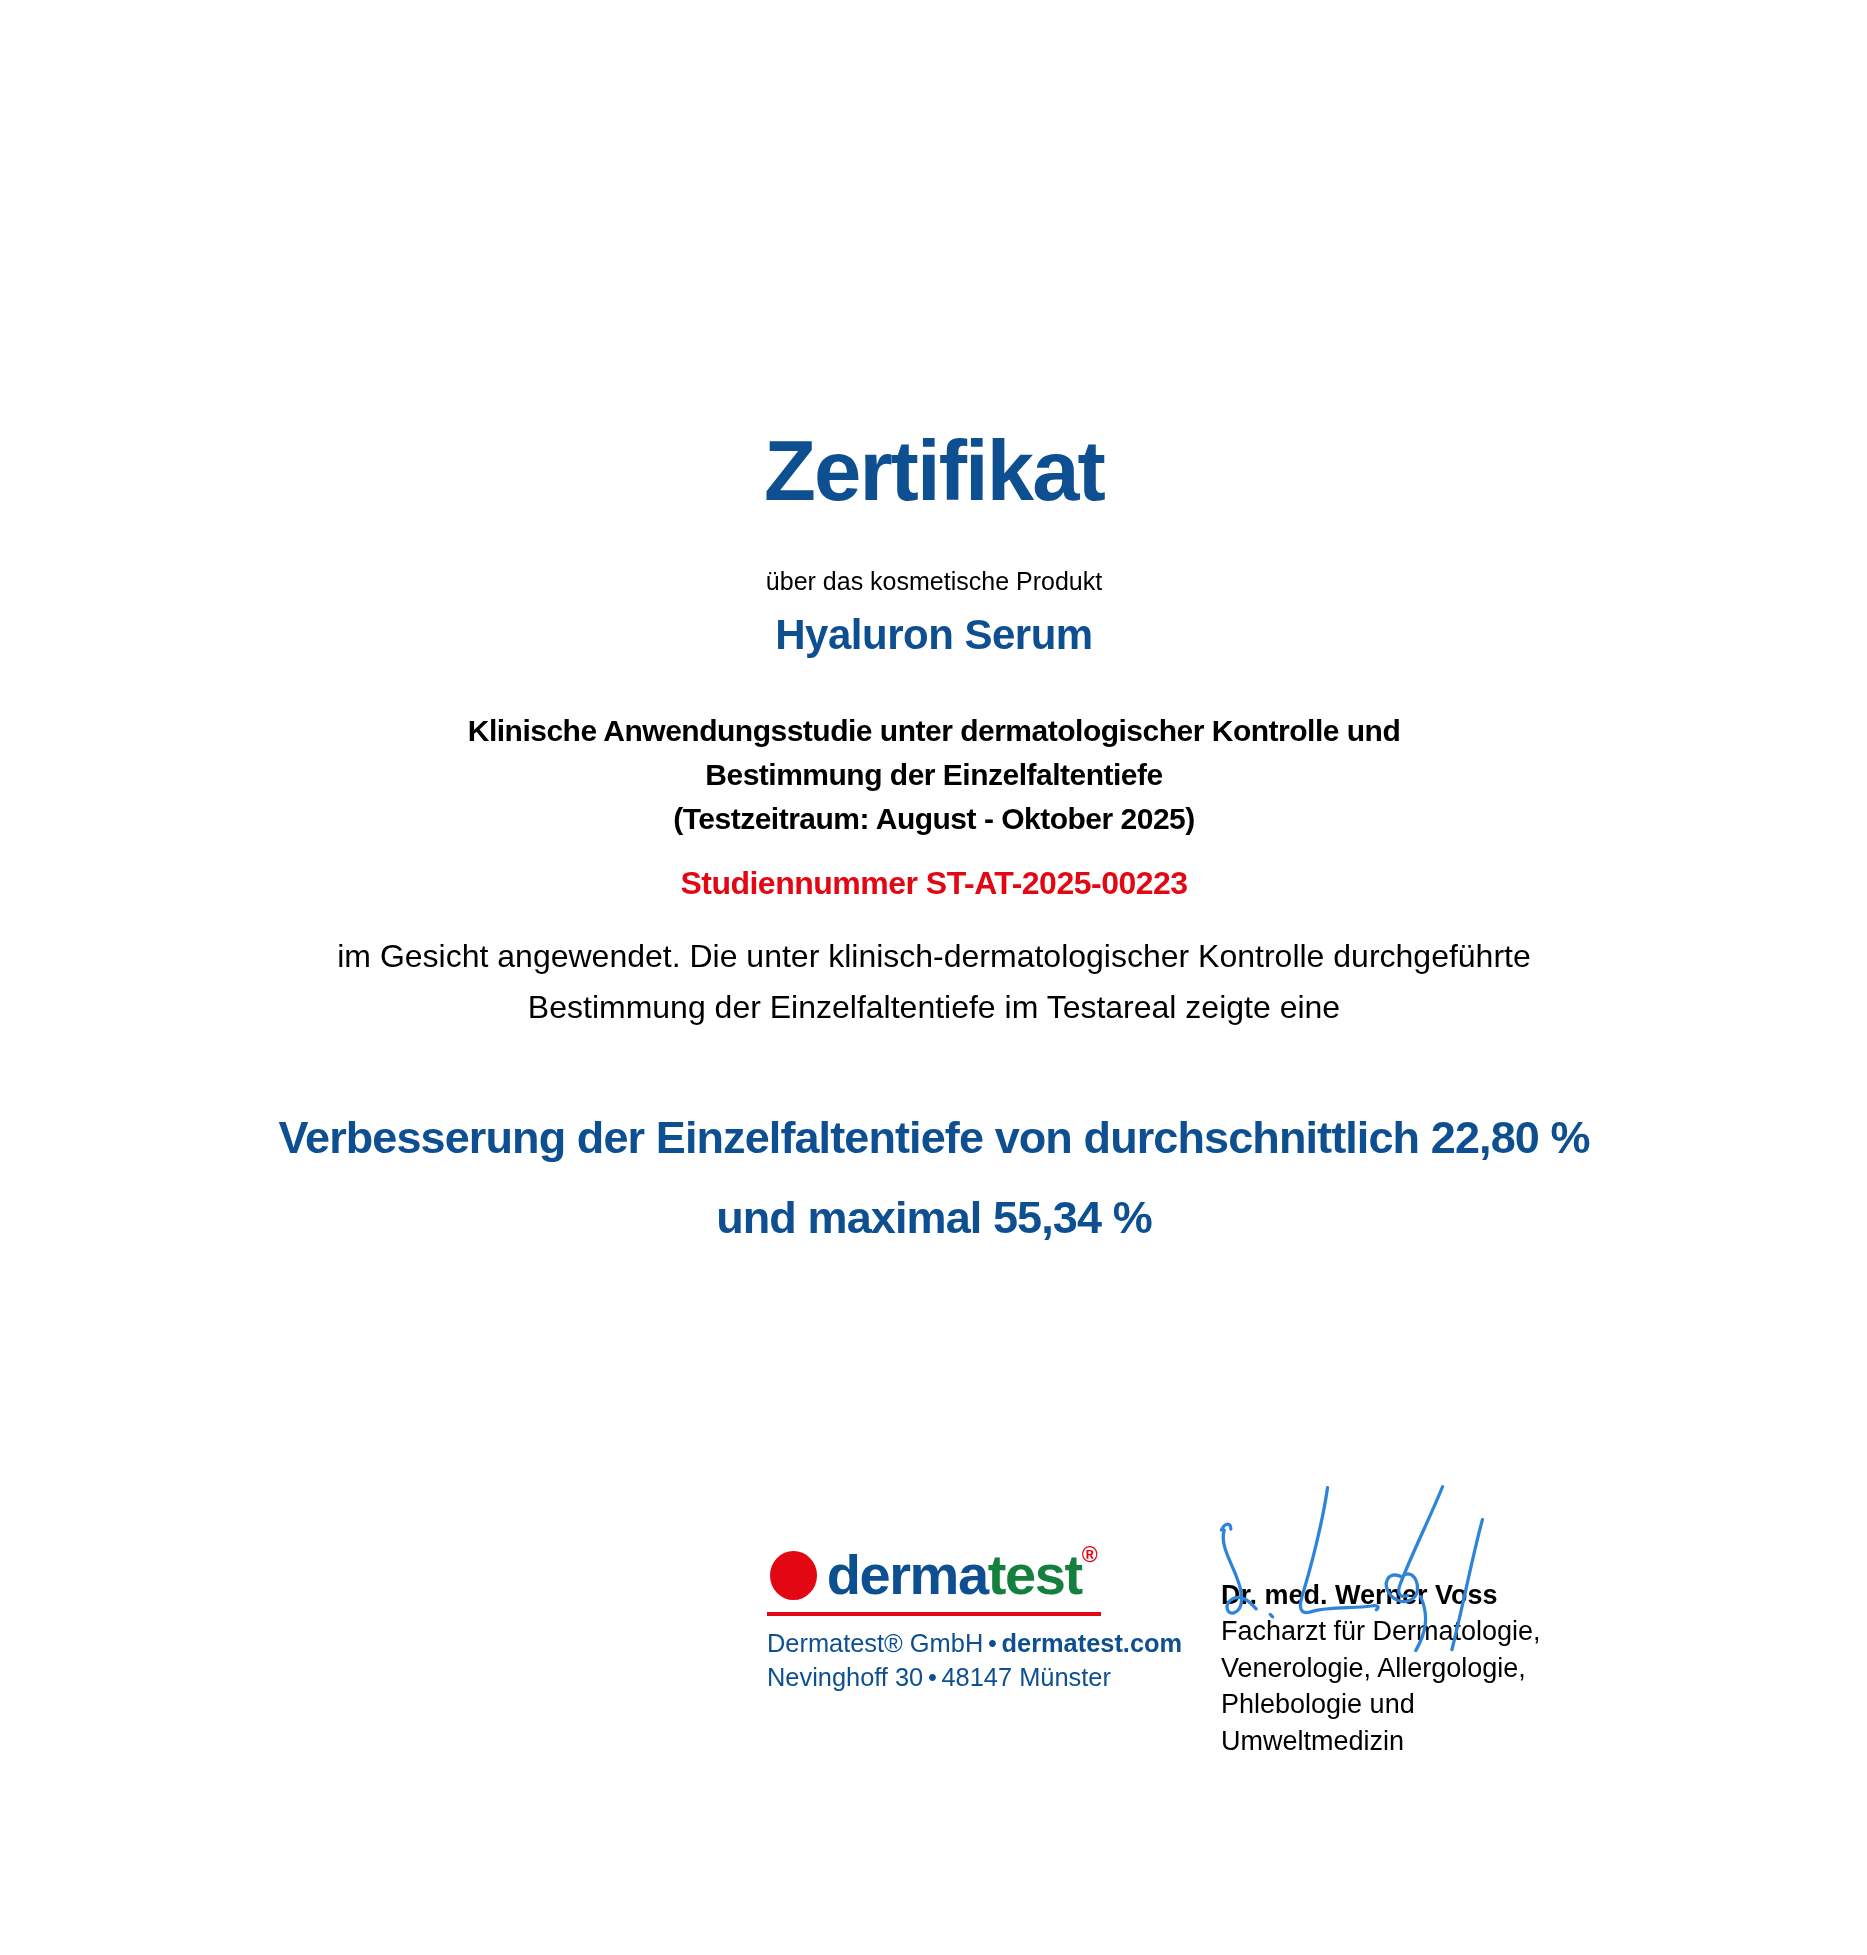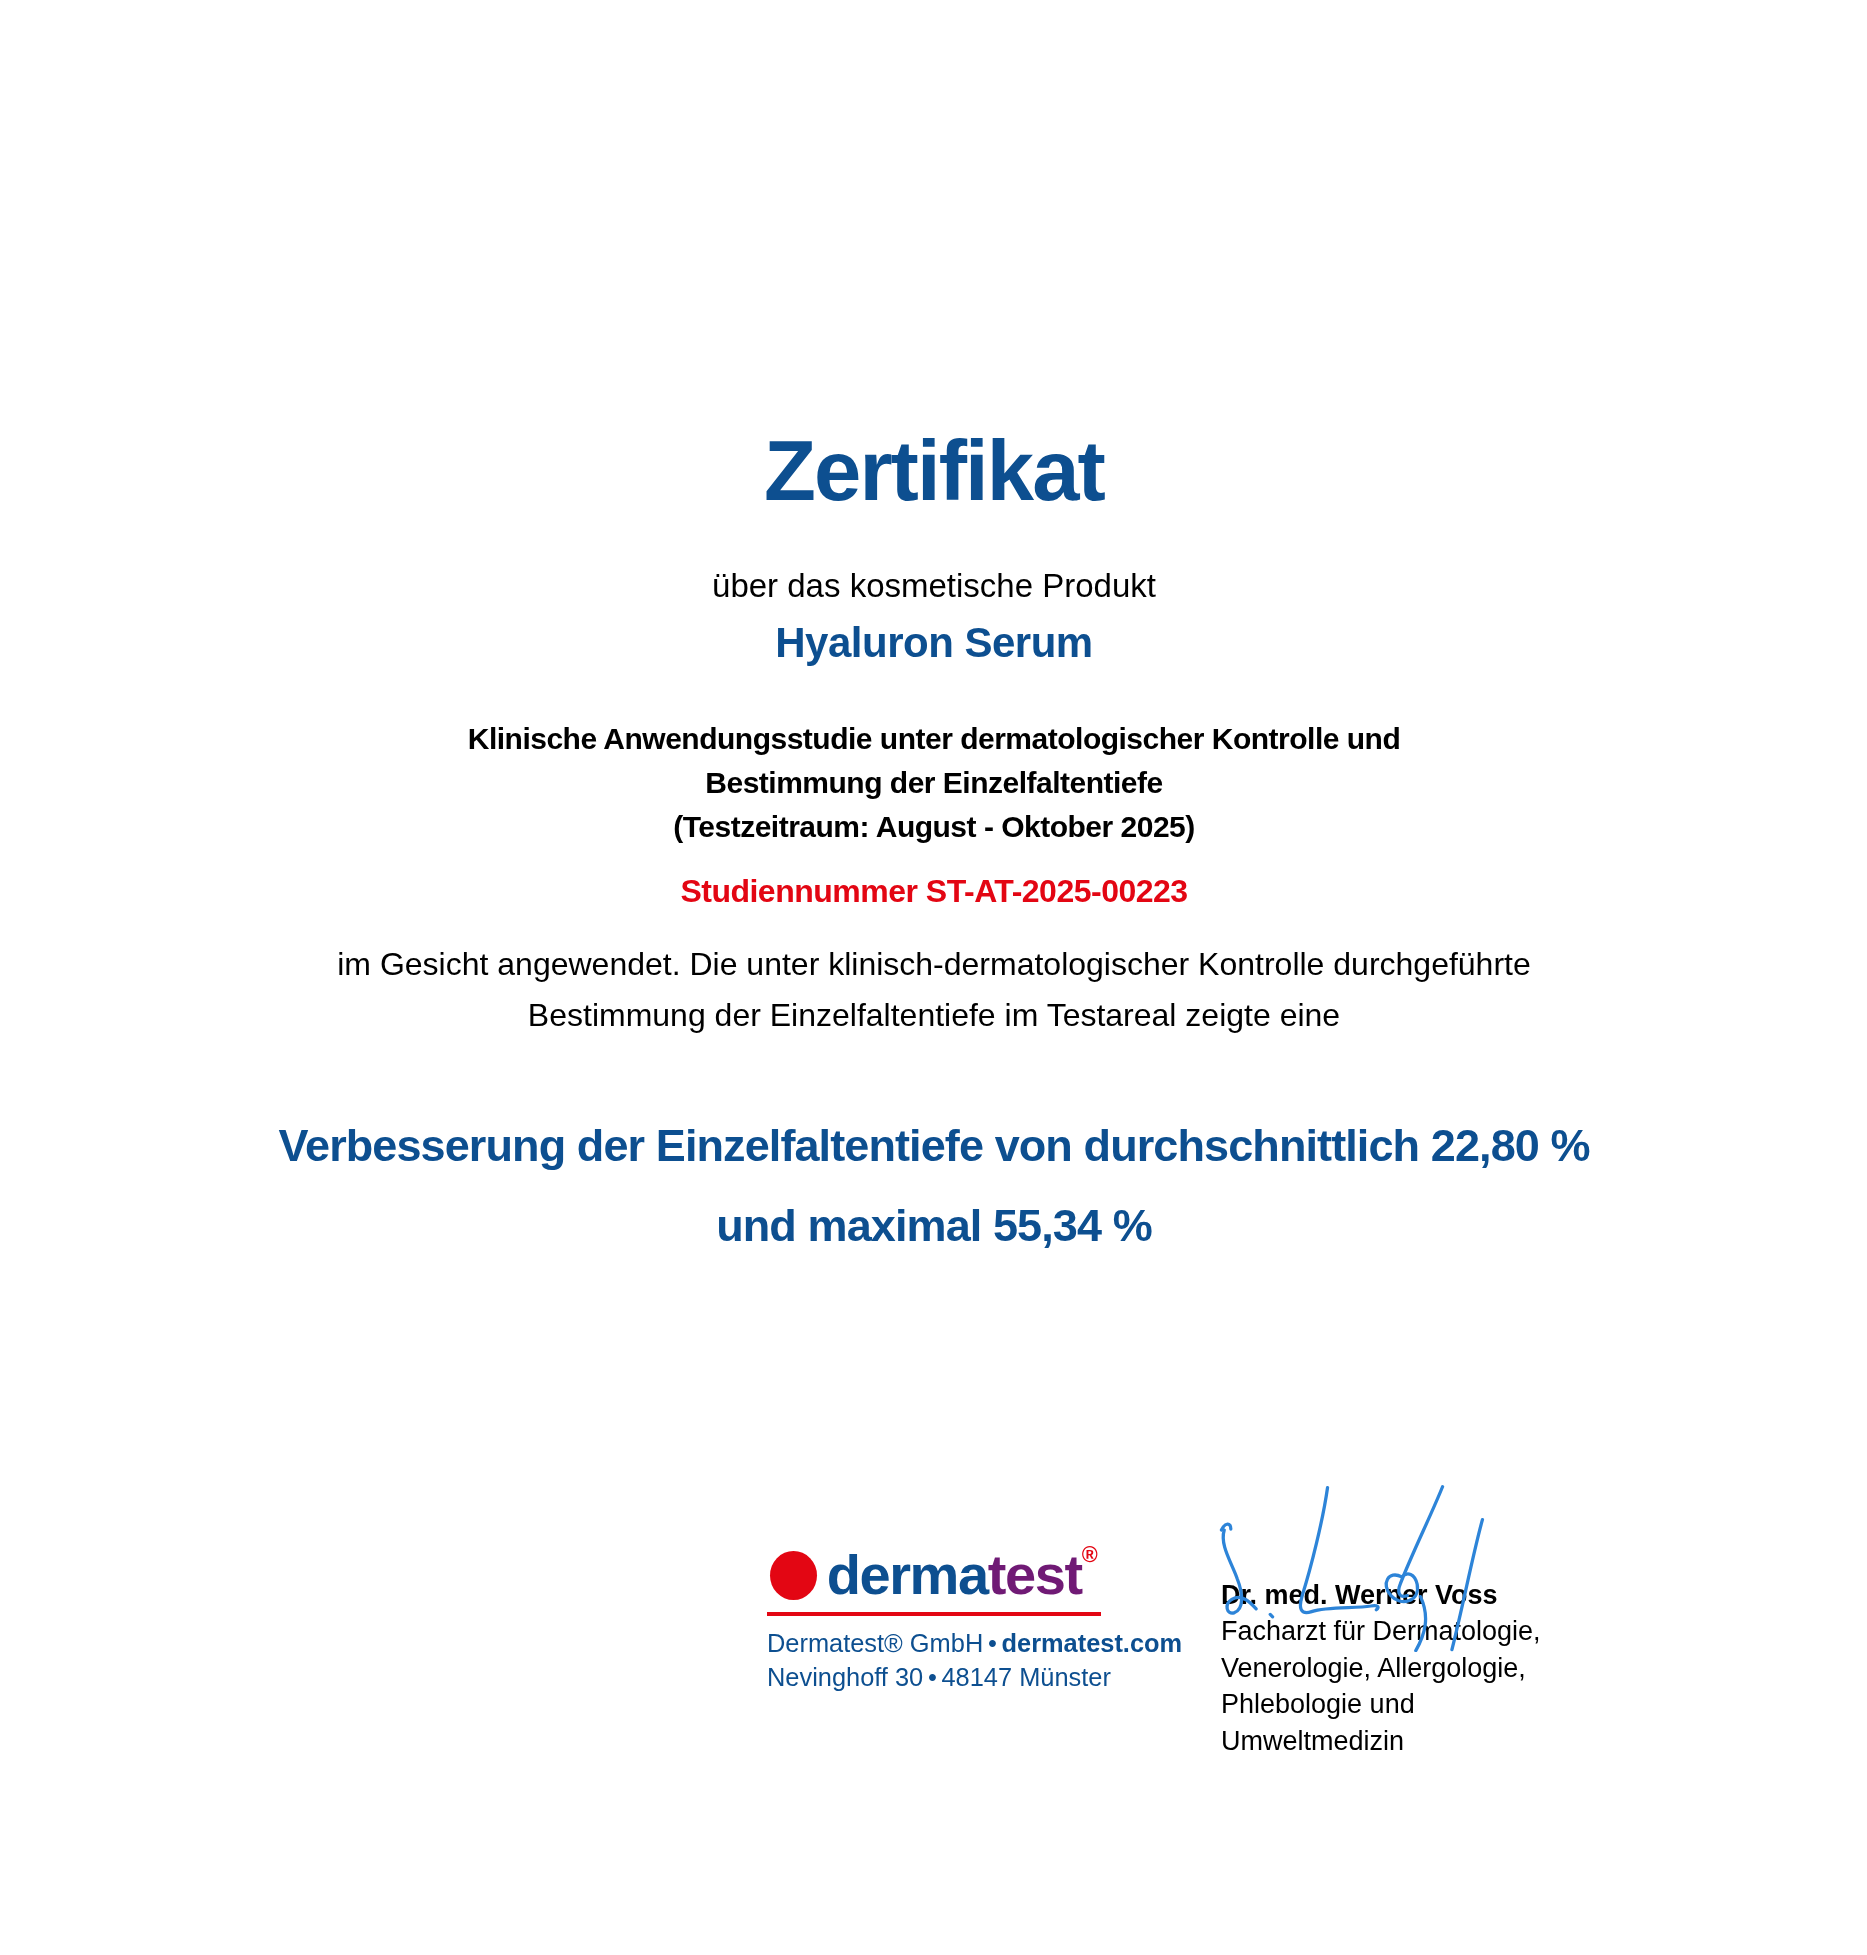"über das kosmetische Produkt" .subtitle { font-size: 33px -> 25px }
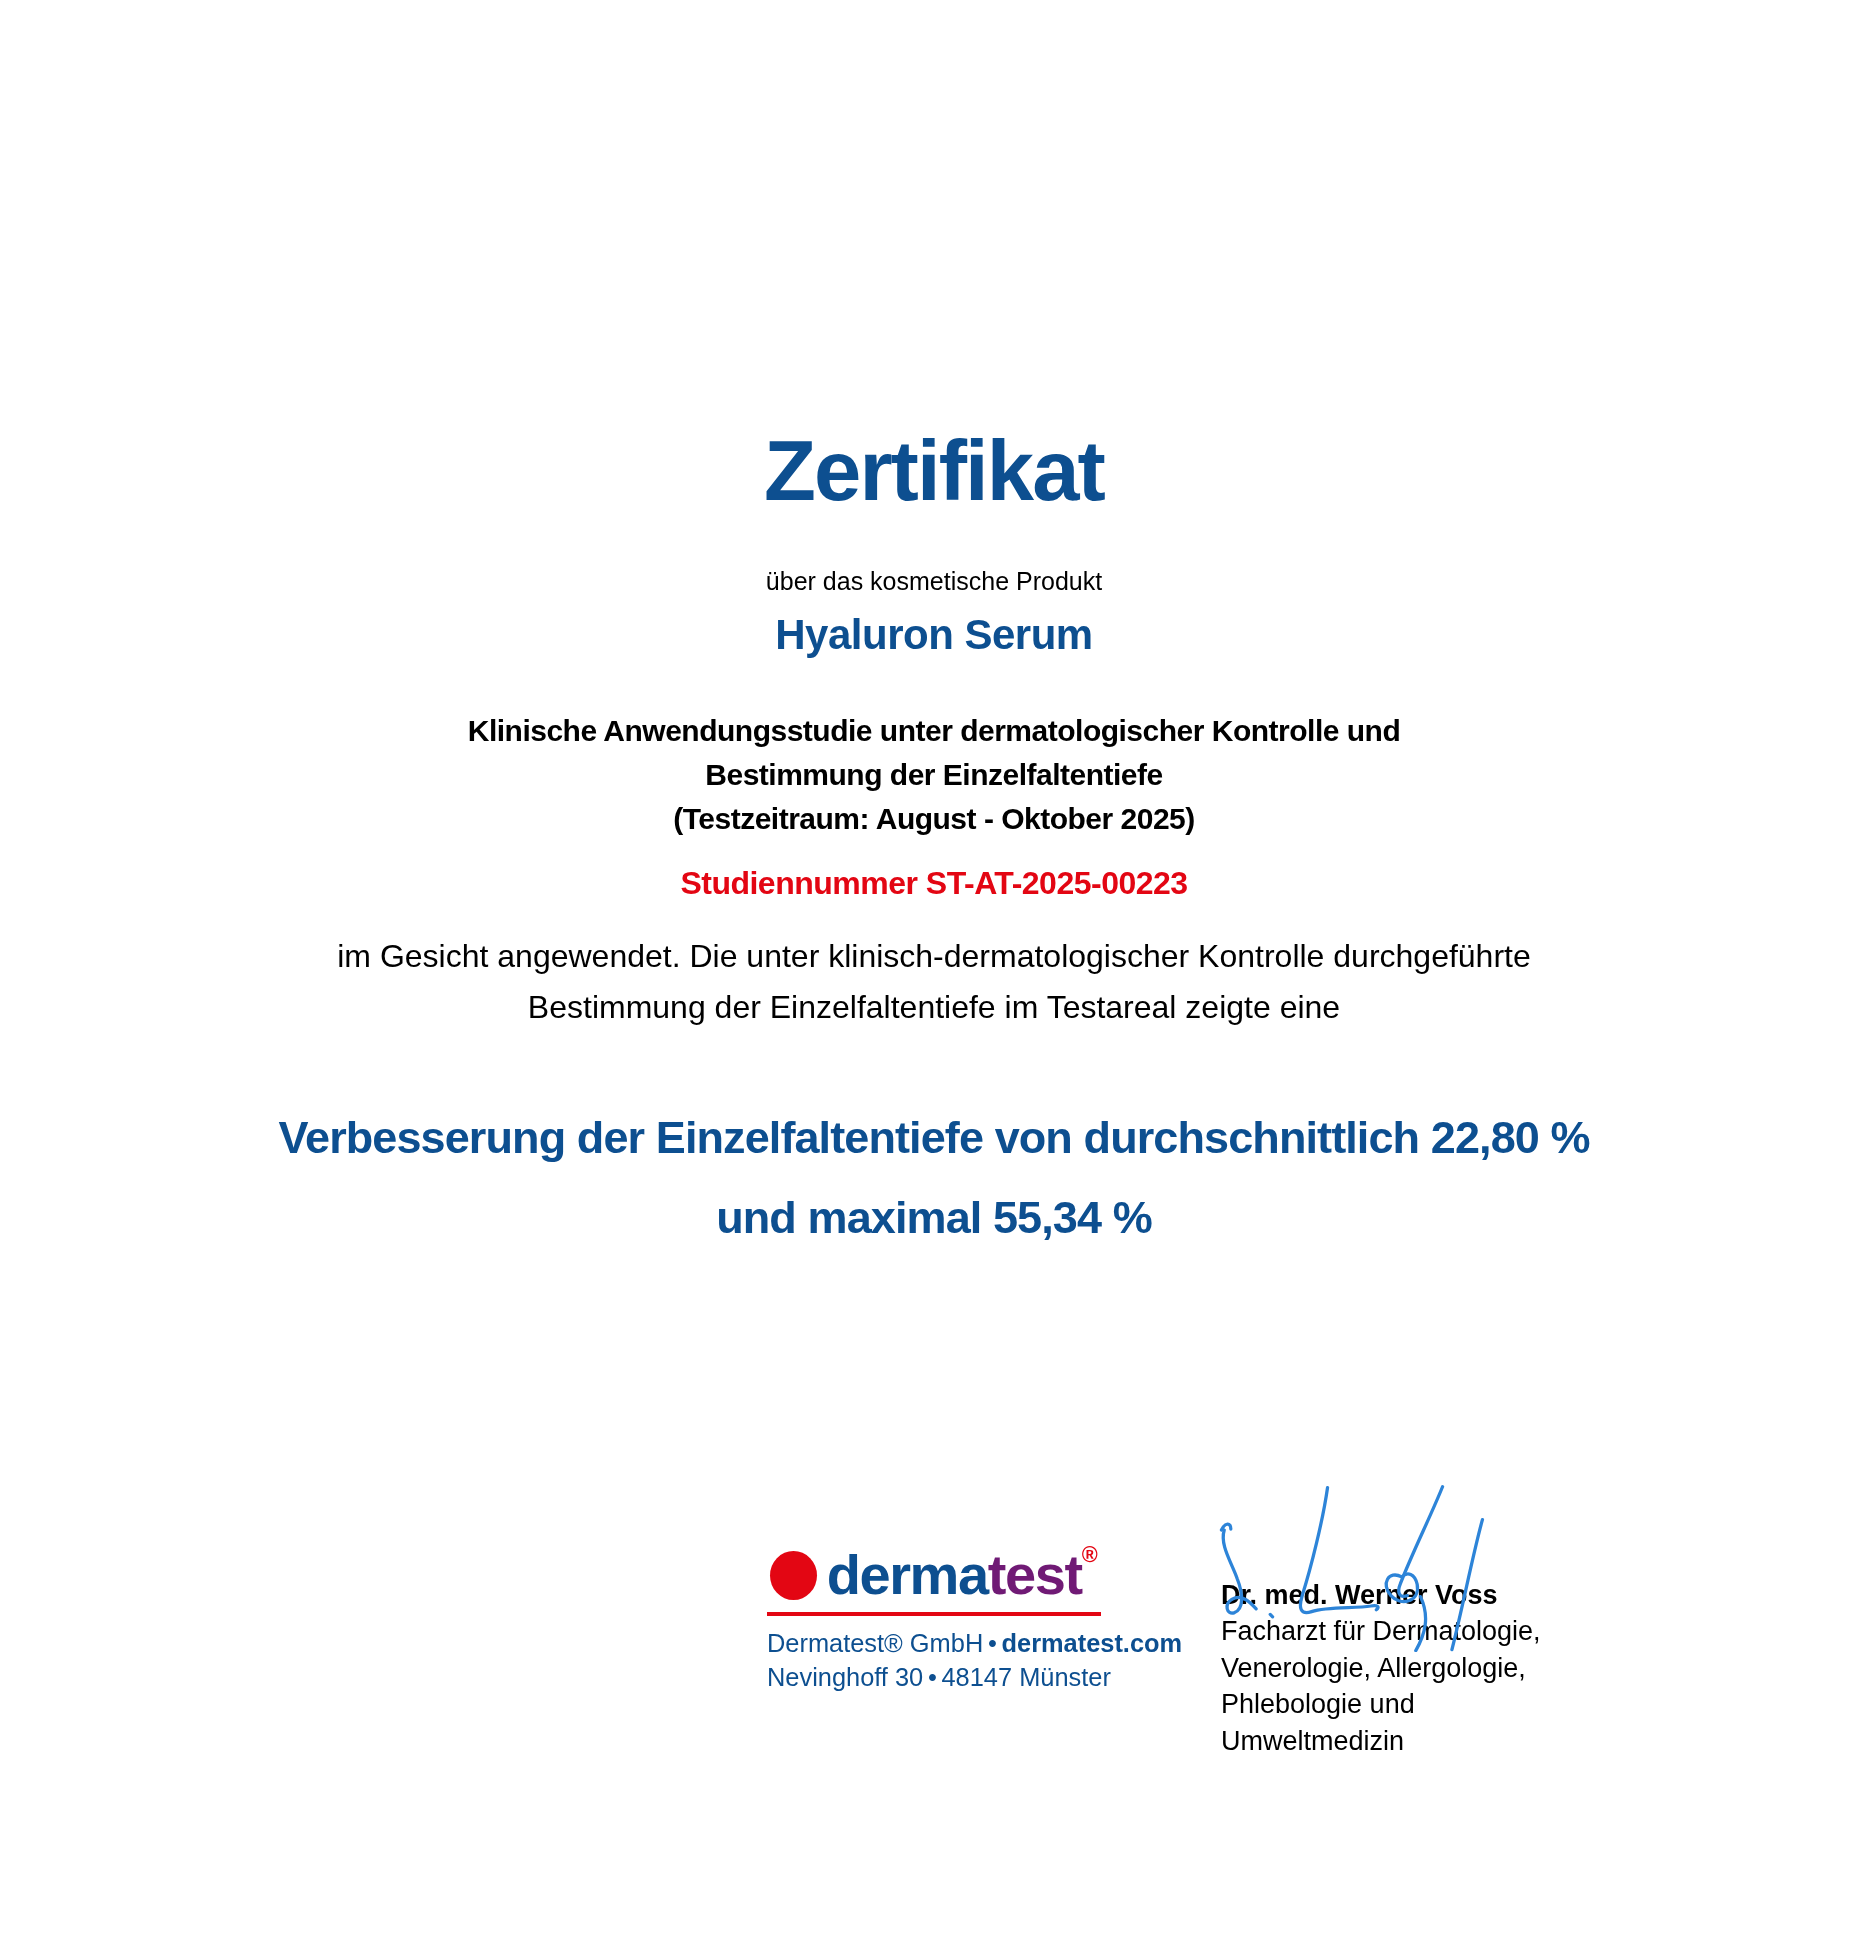"test" .logo-word .w-red { color: #701a75 -> #15803d }
